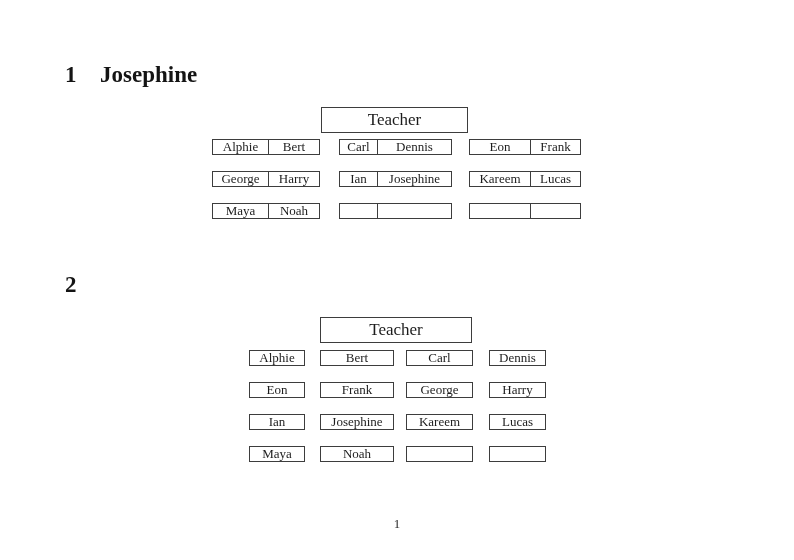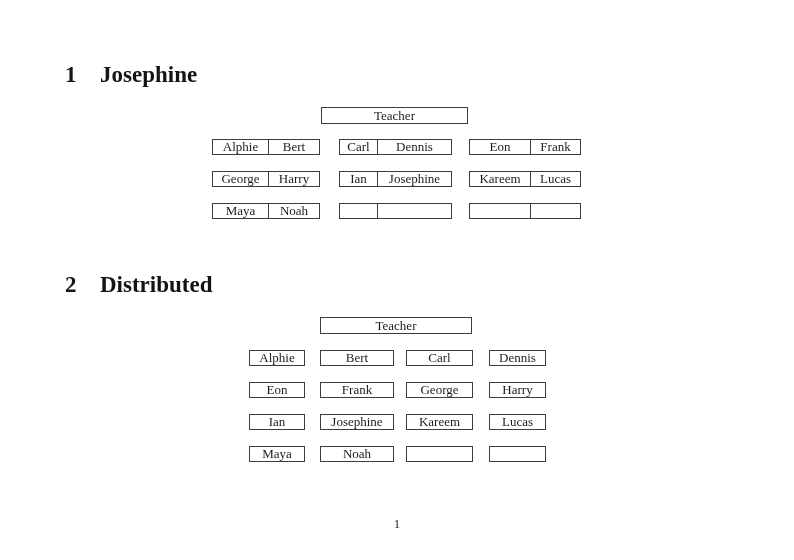"Teacher" .teacher { font-size: 13px -> 17px; height: 17px -> 26px }
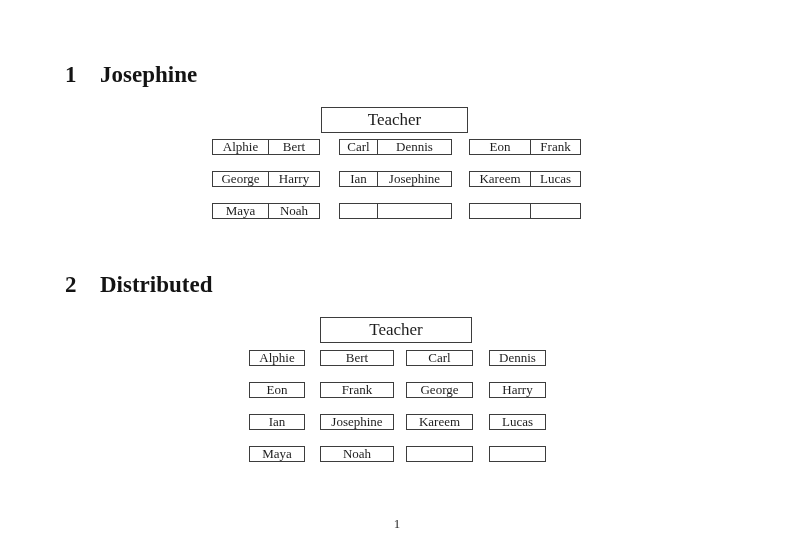"Distributed" span.sec-title { html: <span>Distributed</span> -> none }
